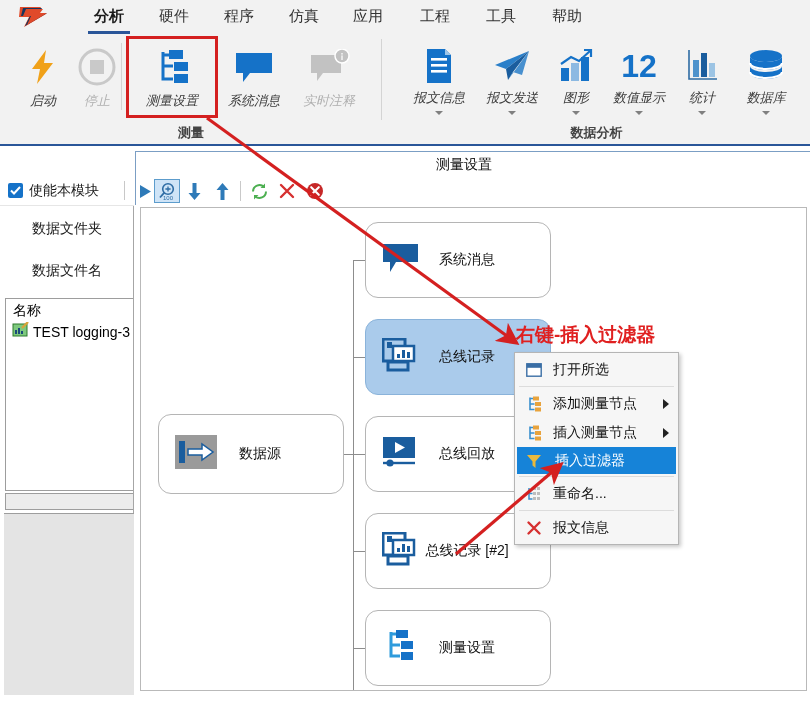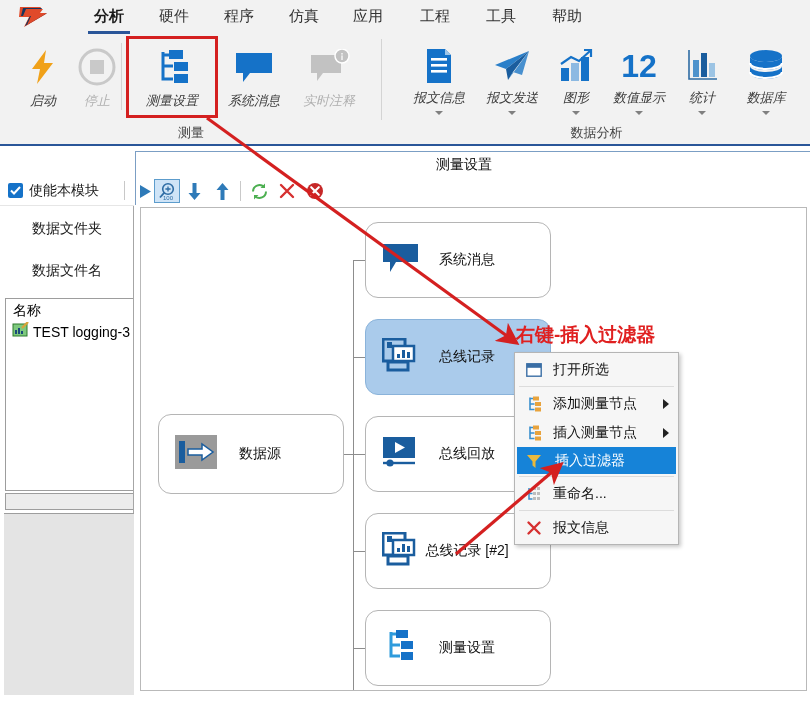"测量" .rgroup .gtitle { font-weight: none -> bold }
